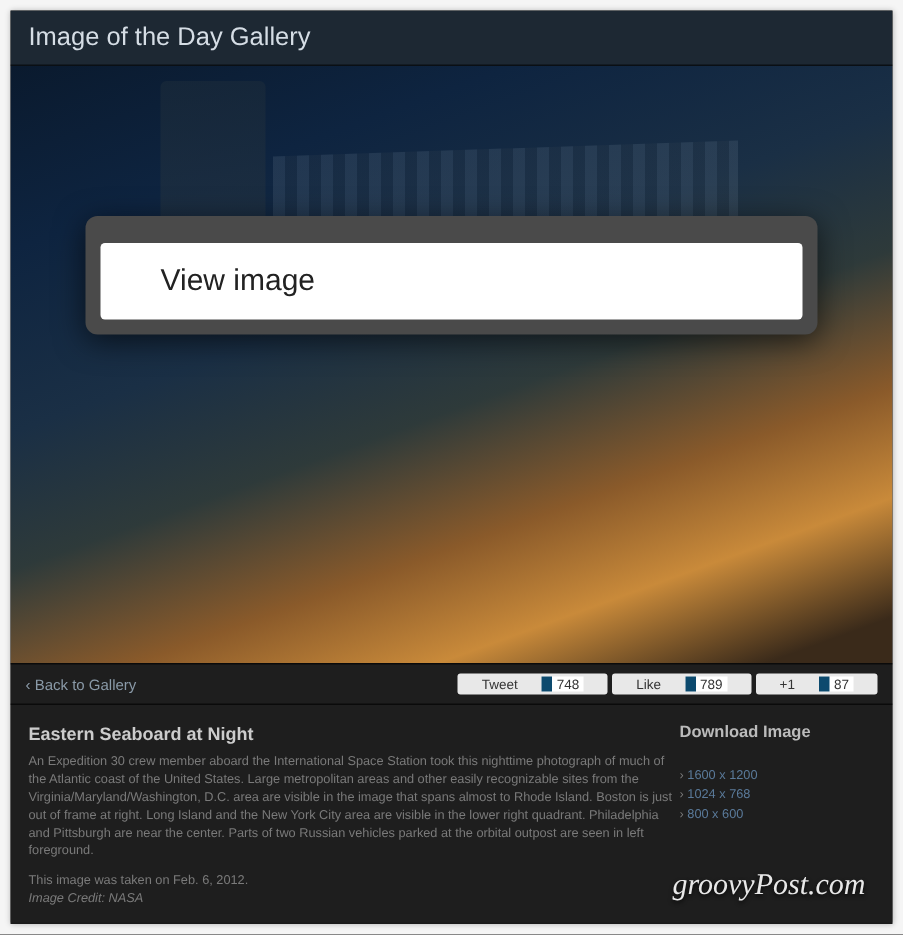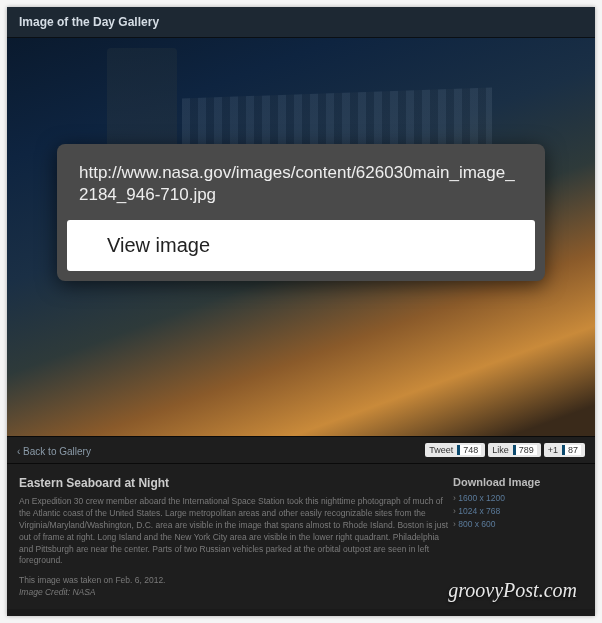"Image of the Day Gallery" .header-title { font-size: 12px -> 17px; font-weight: bold -> normal }
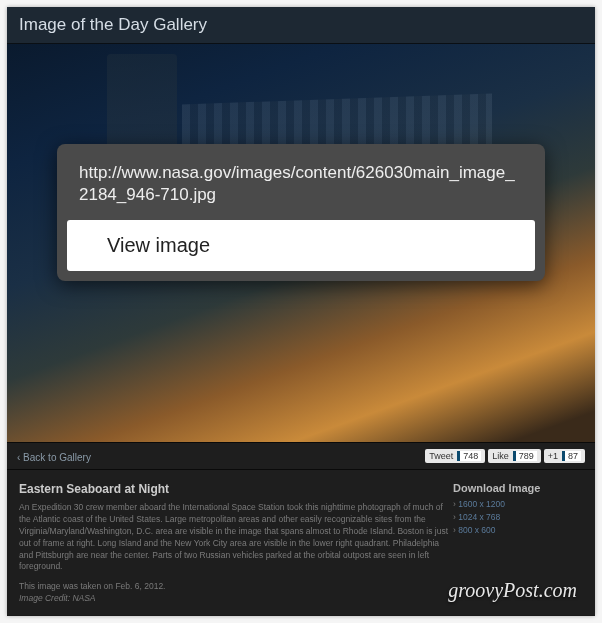"http://www.nasa.gov/images/content/62603" div.overlay-url { html: <div>http://www.nasa.gov/images/content/626030main_image_2184_946-710.jpg</div> -> none }
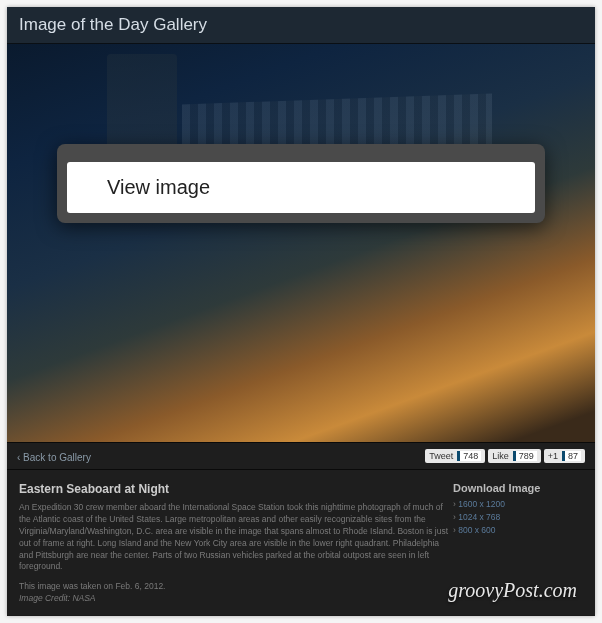"Tweet" .social-btn { padding: 2px 4px -> 2px 16px }
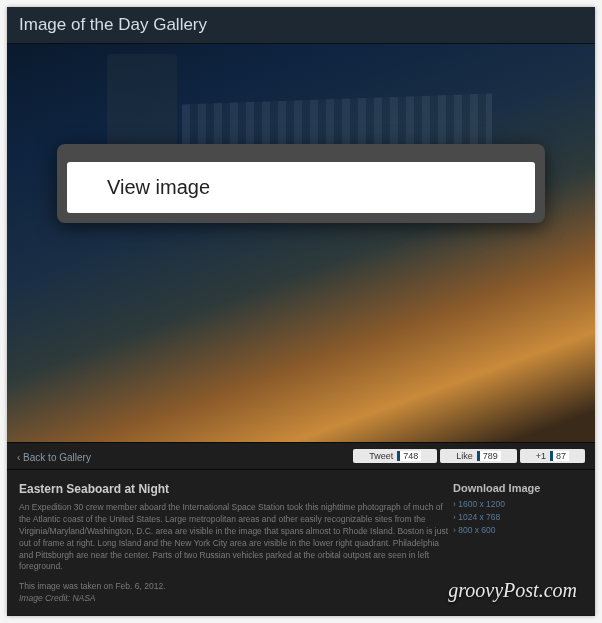"748" .social-btn .count { border-left: 3px solid #0c4a6e -> 7px solid #0c4a6e; margin-left: 2px -> 14px }
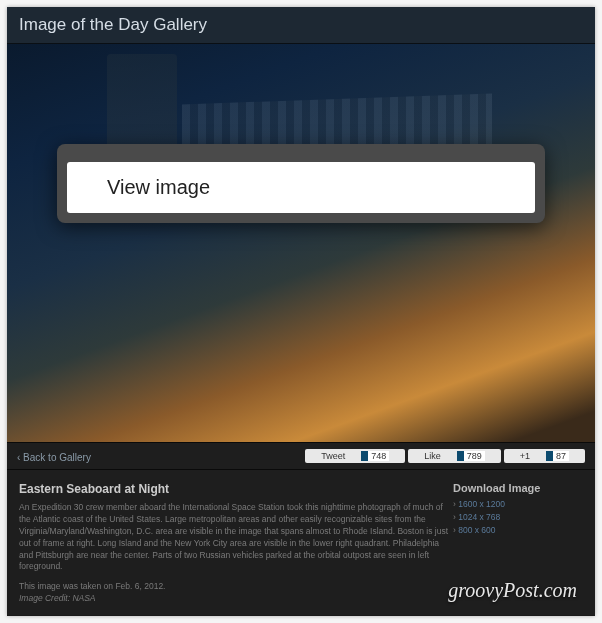"Download Image" .dl-title { margin-bottom: 4px -> 16px }
